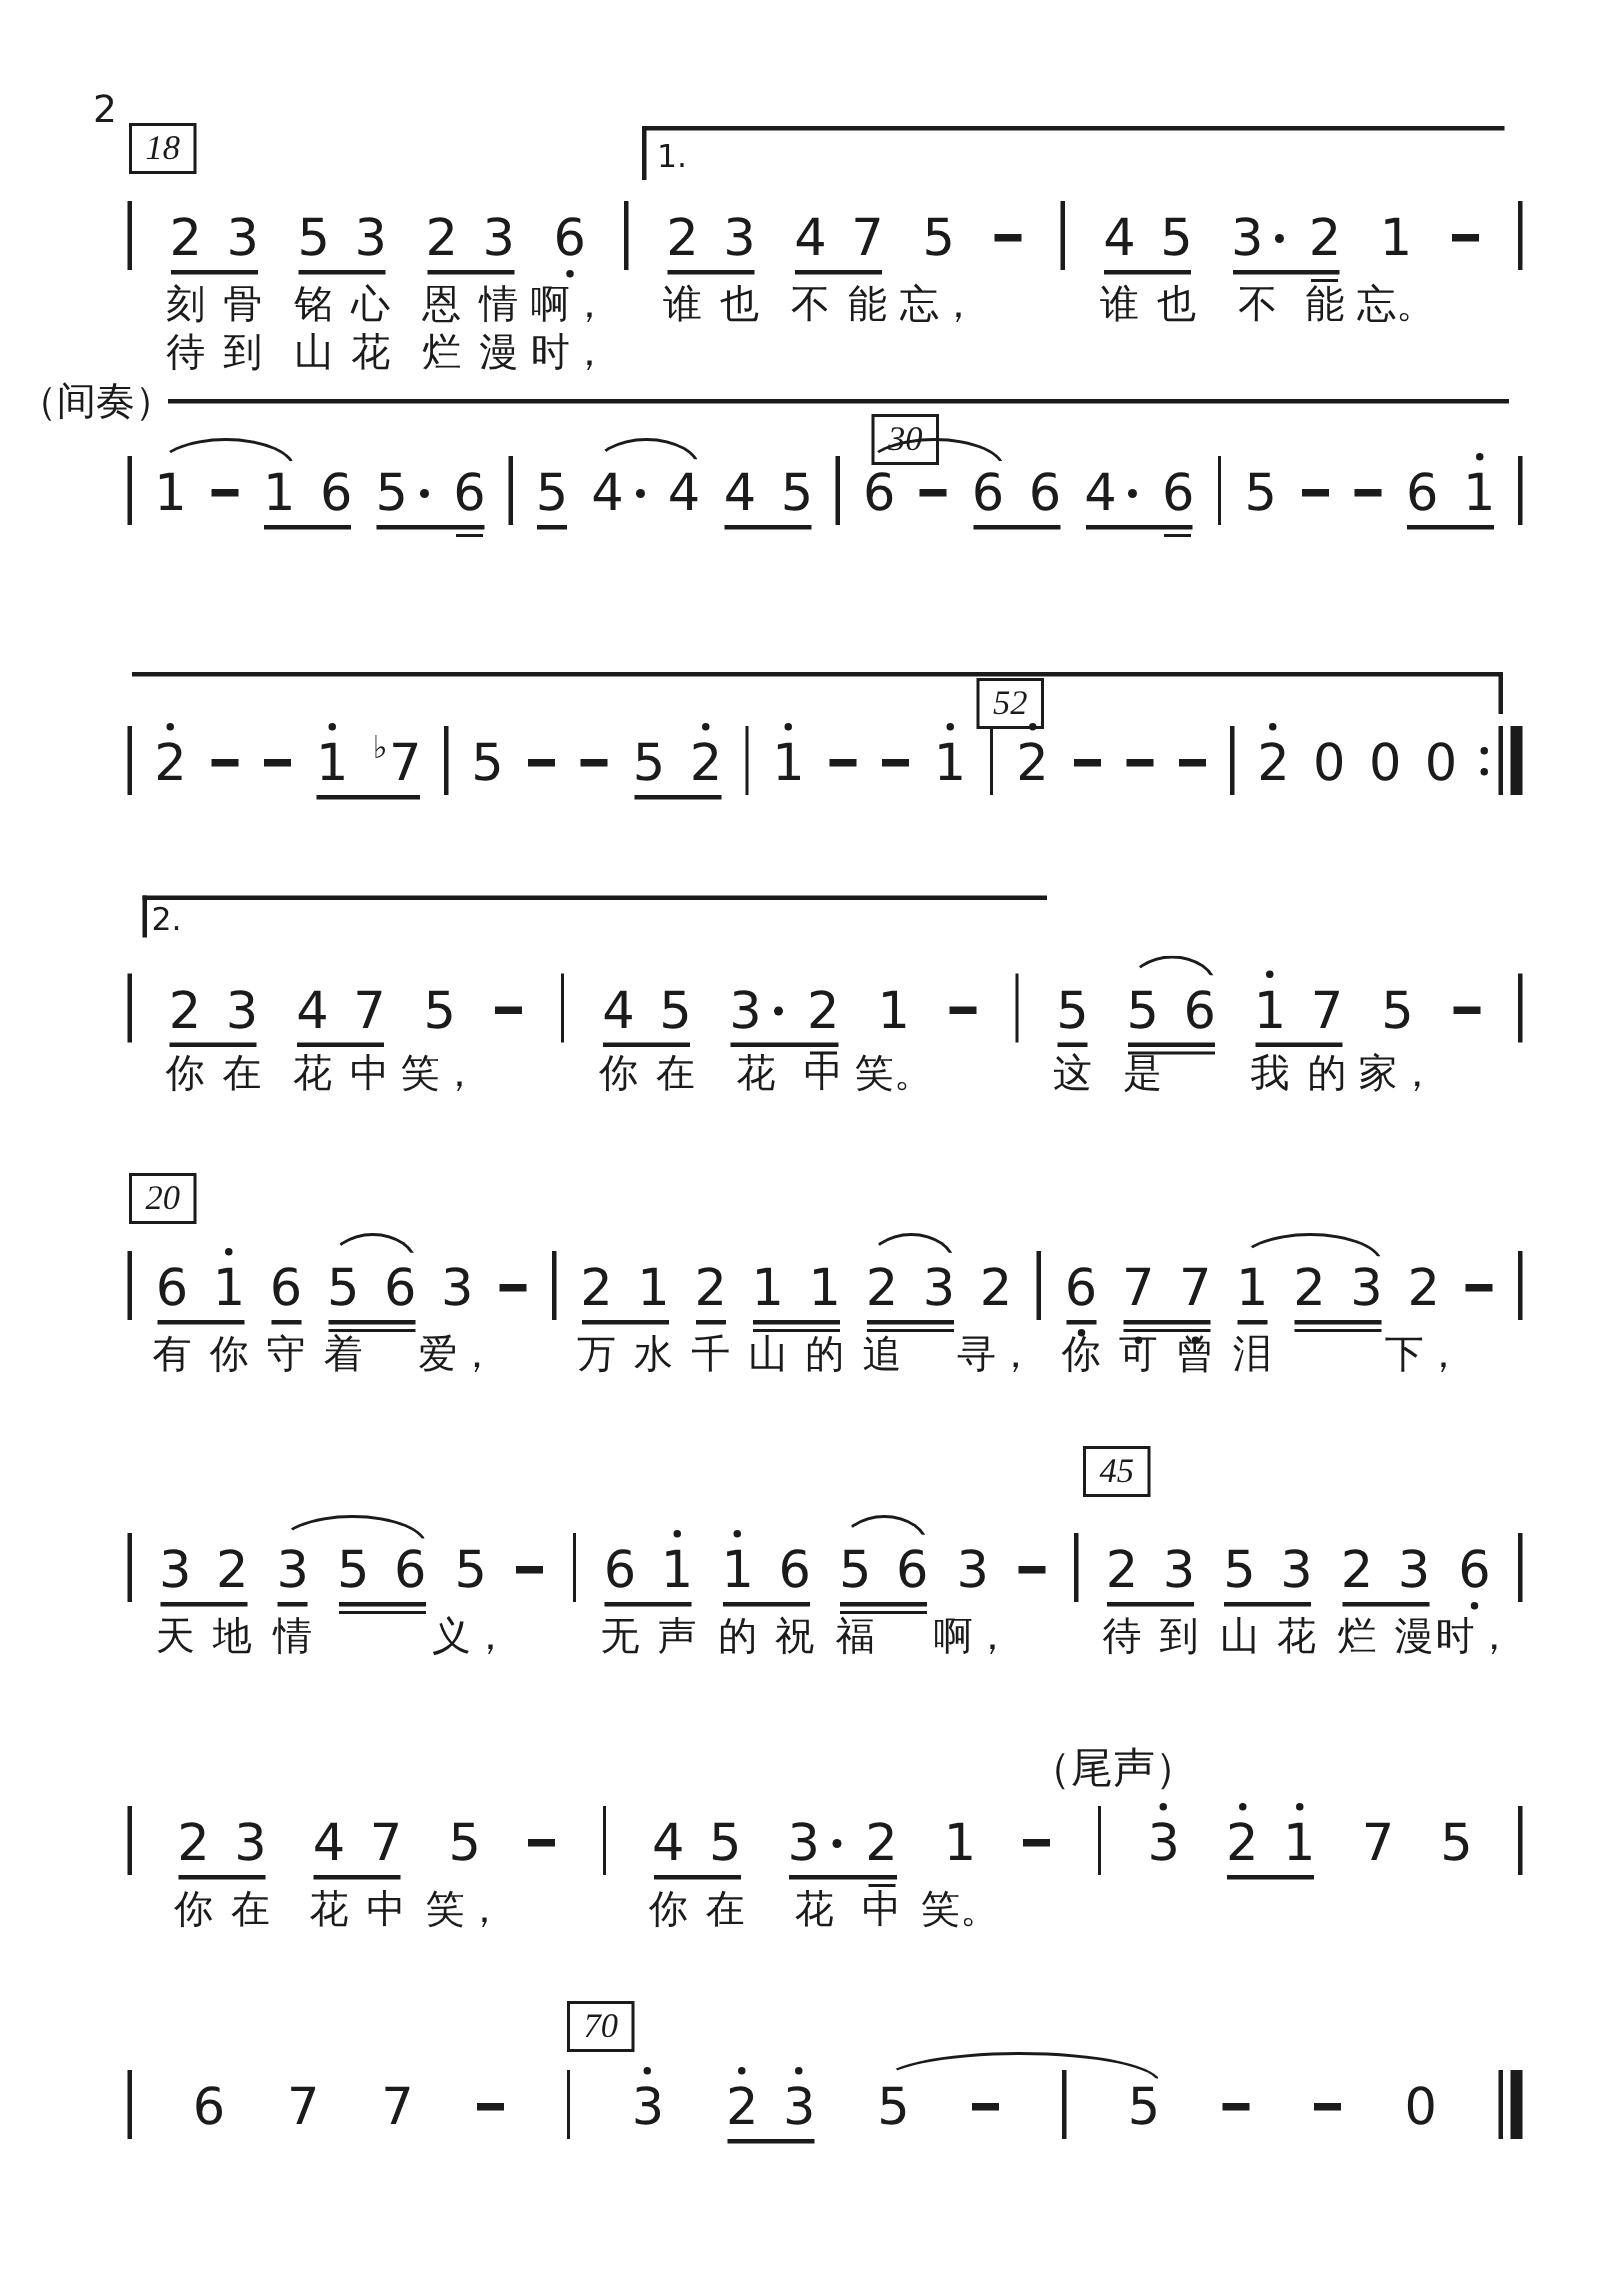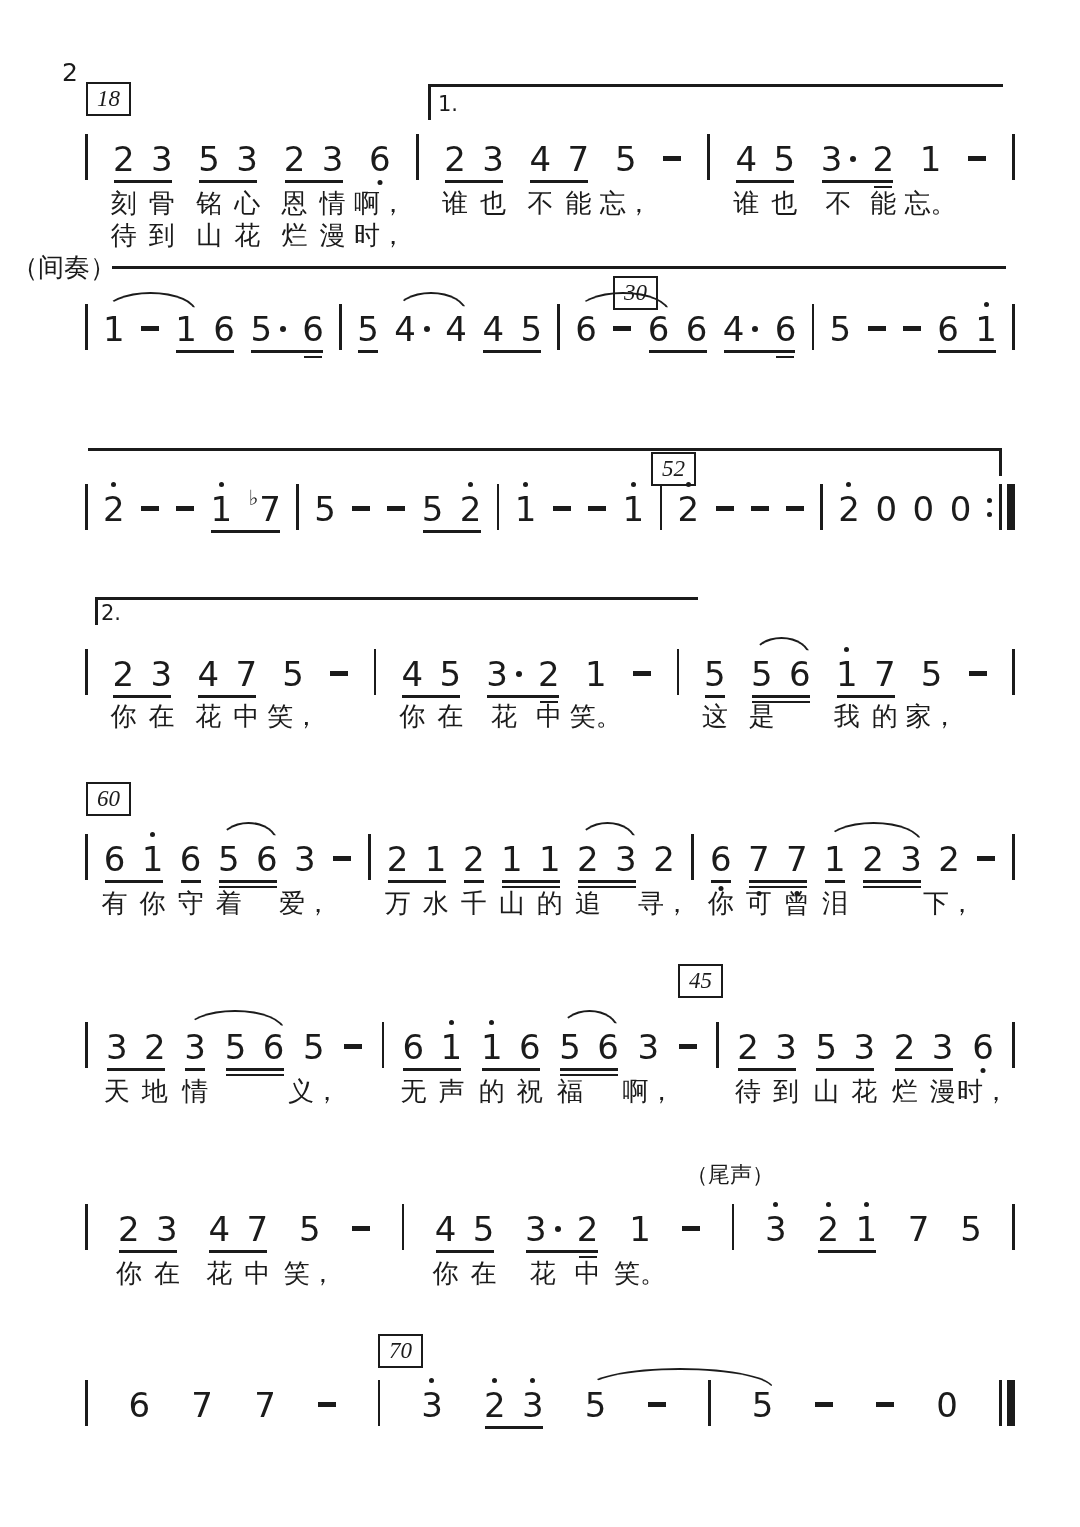"30" div.mbox { margin-left: 32px -> none }
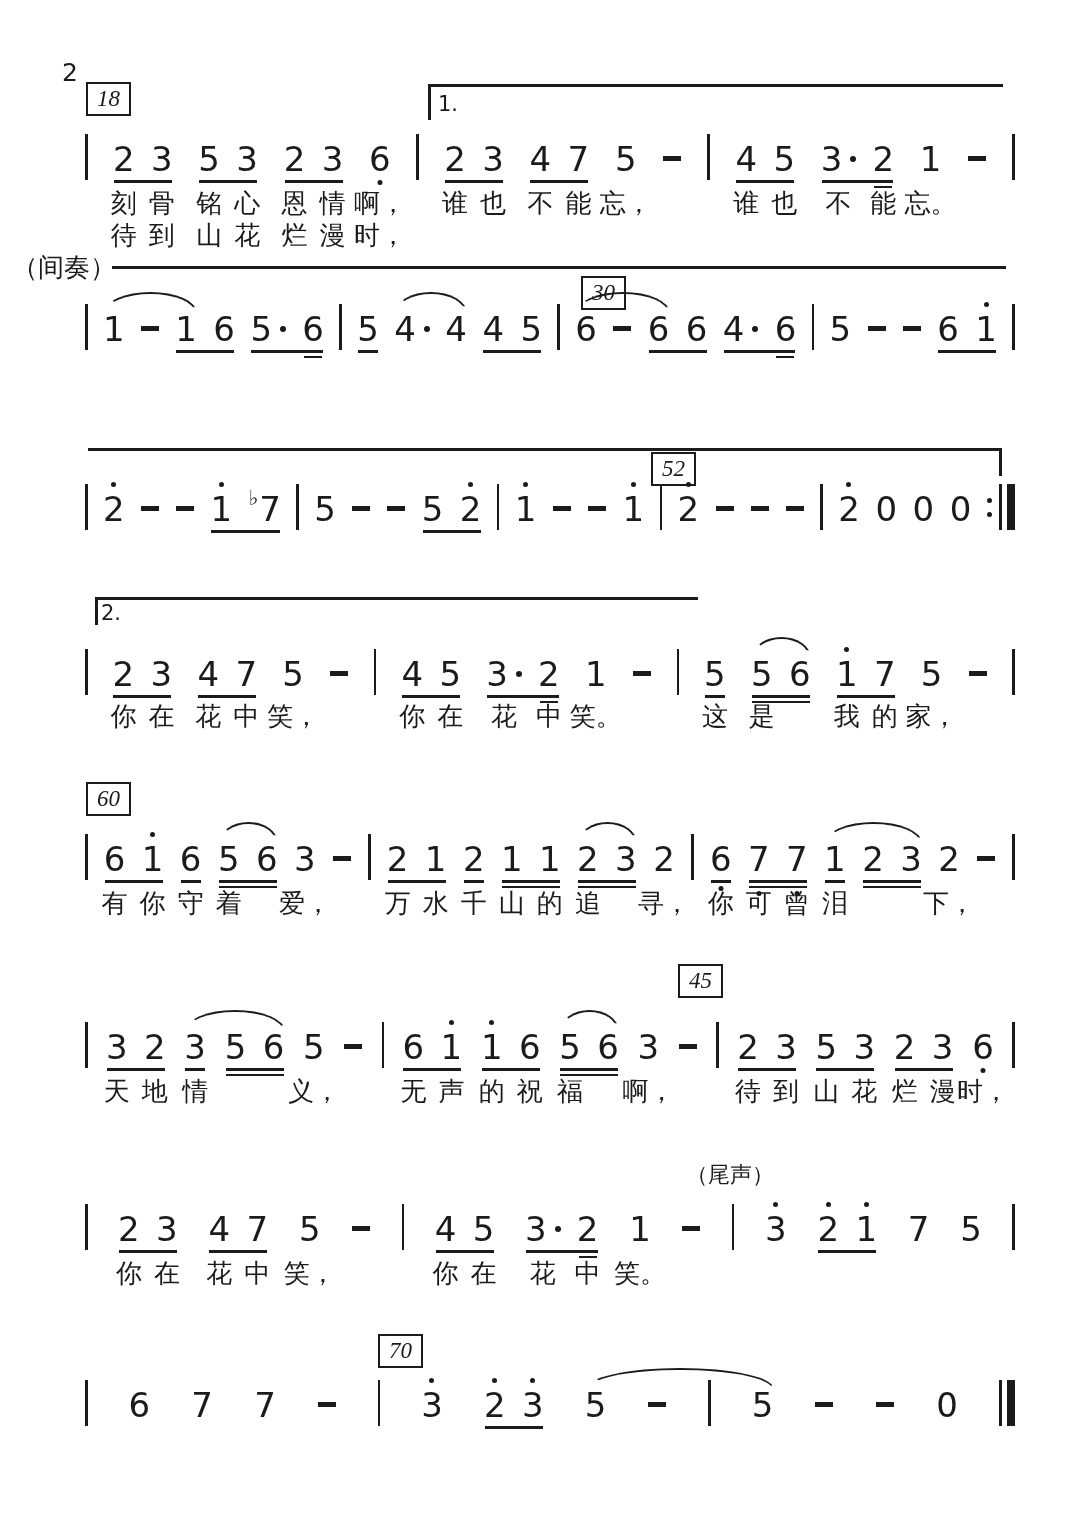"60" div.mbox { text: 60 -> 20 }
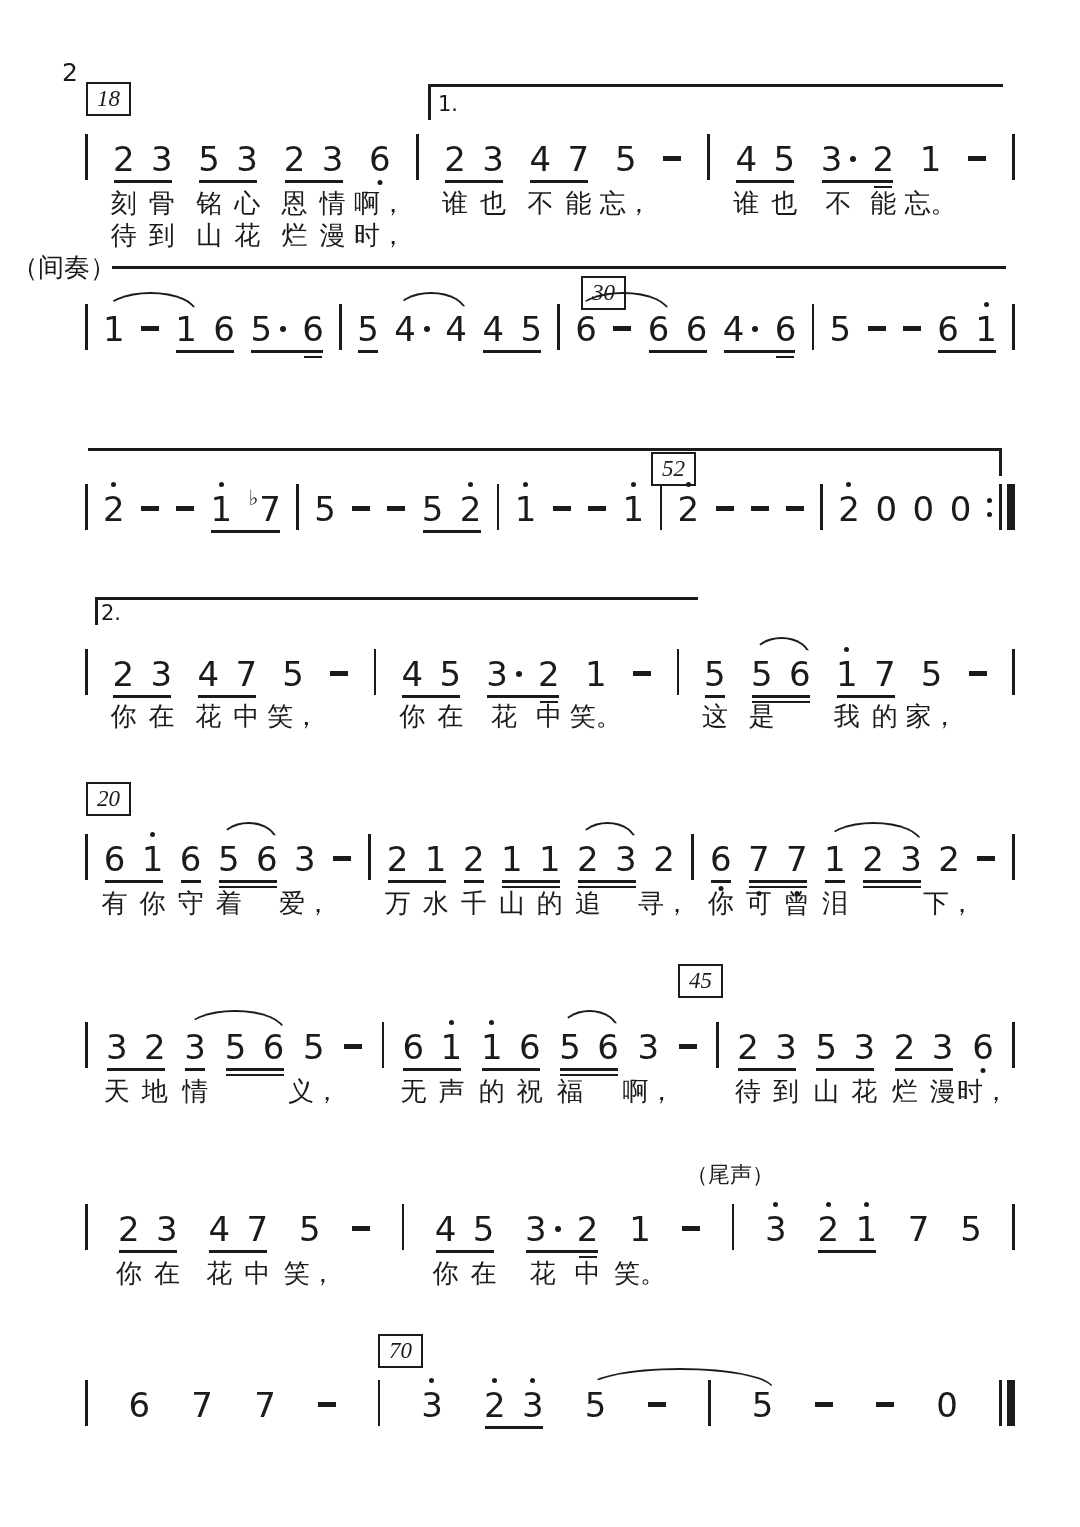"45" div.mbox { left: 678px -> 722px }
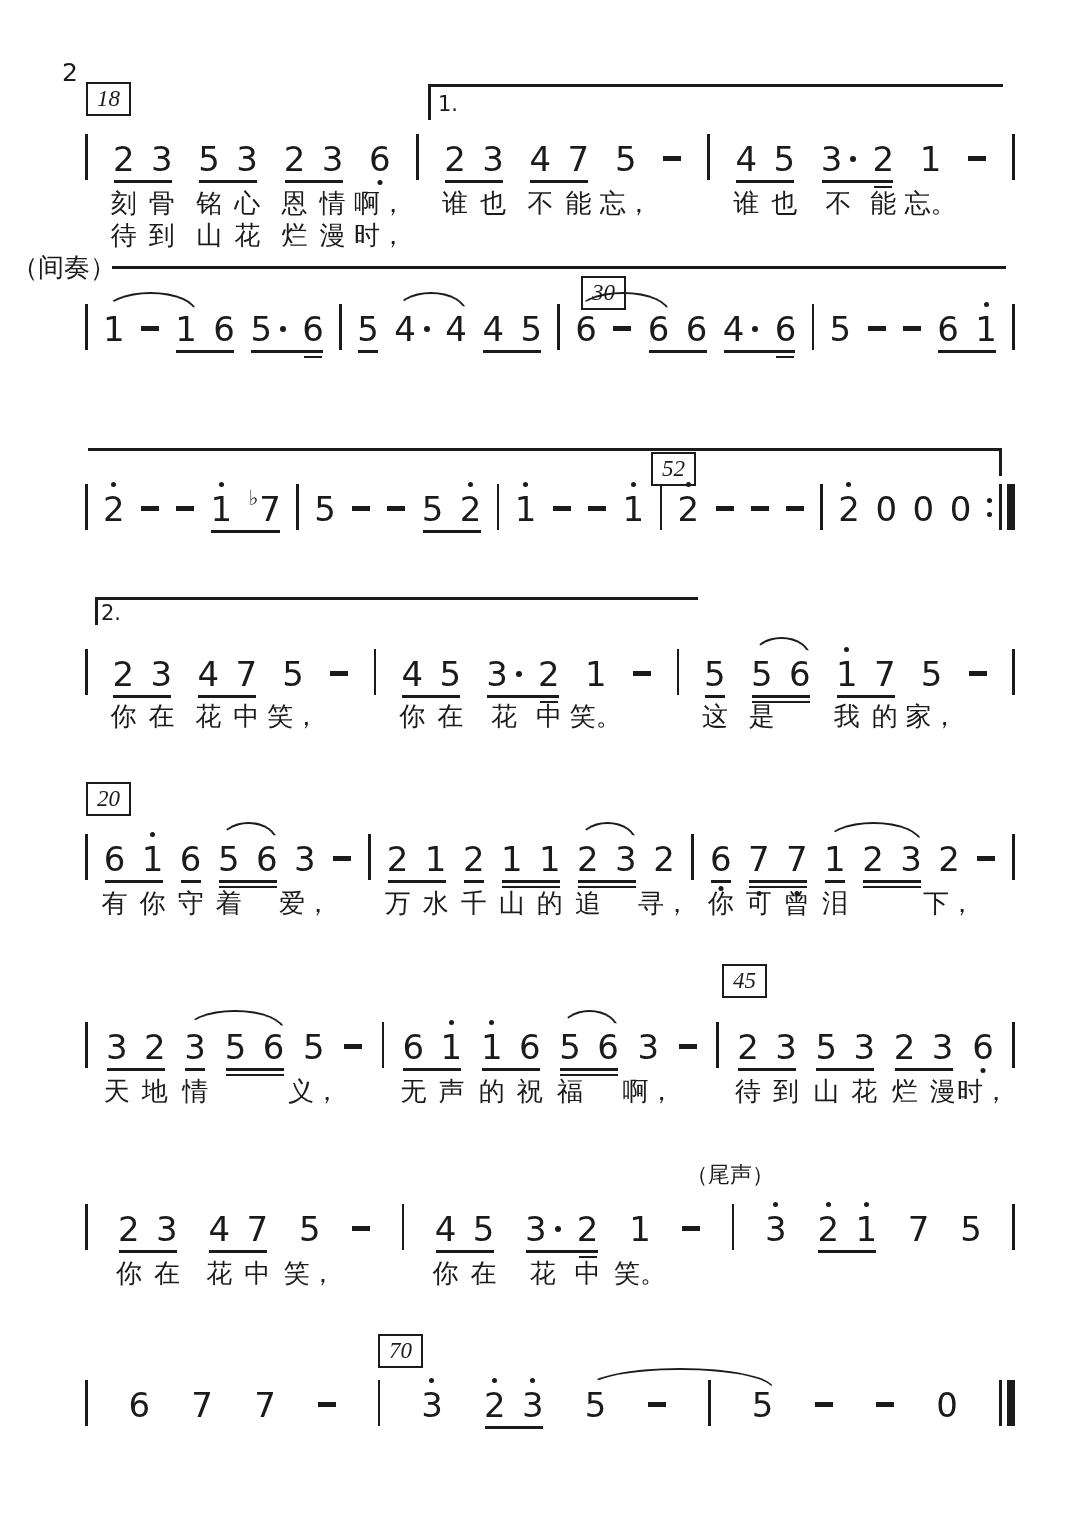"（尾声）" div.slabel { font-size: 22px -> 28px }
